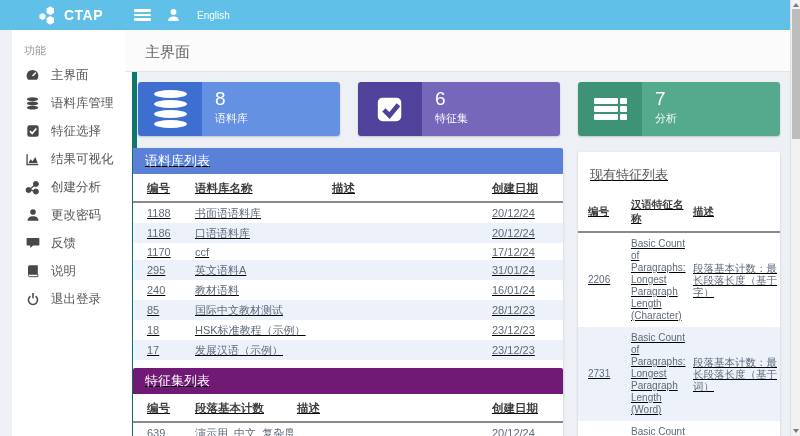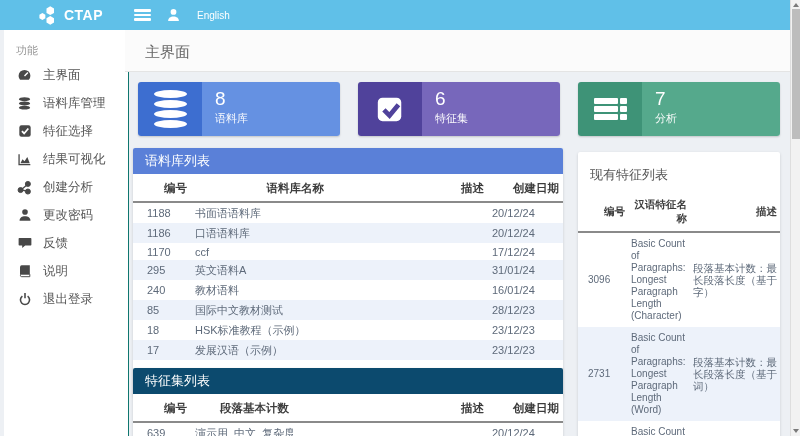"功能" #sidebar { border-right: 1px solid #0f766e -> 5px solid #0f766e; left: 4px -> 12px }
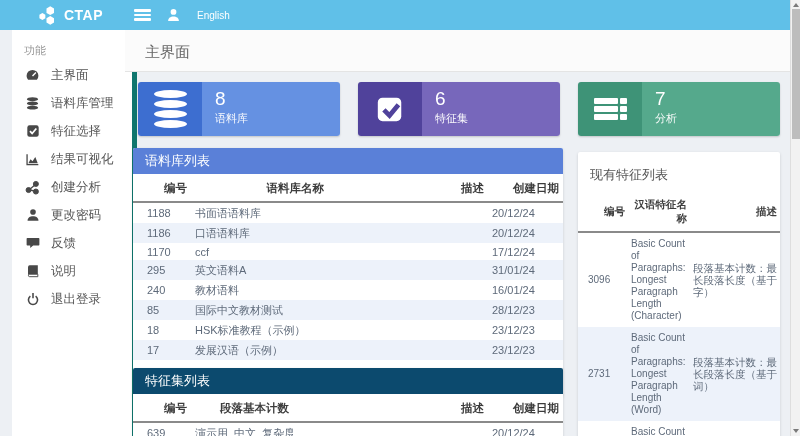"语料库列表" .panel { text-decoration: none -> underline }
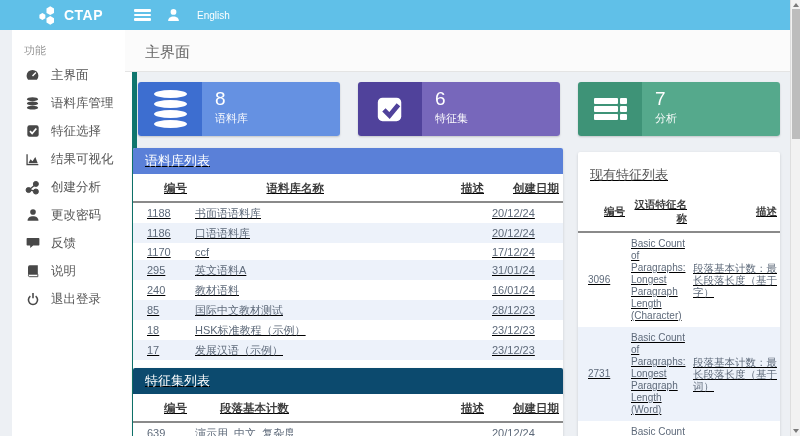"编号" .tbl th { text-align: right -> left }
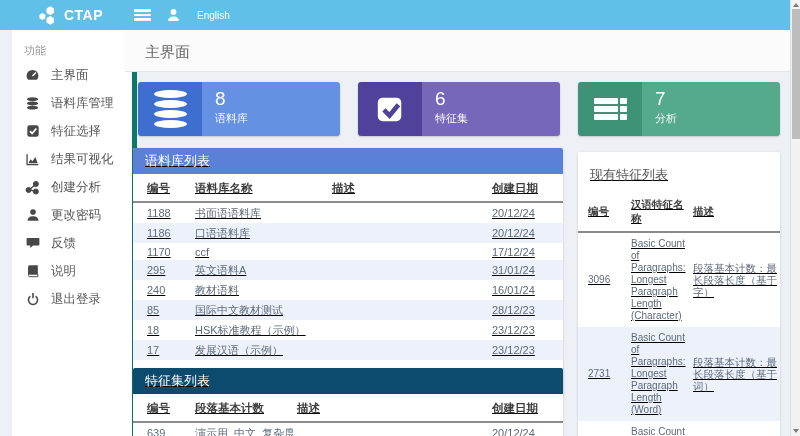"3096" td.fpad { text: 3096 -> 2206 }
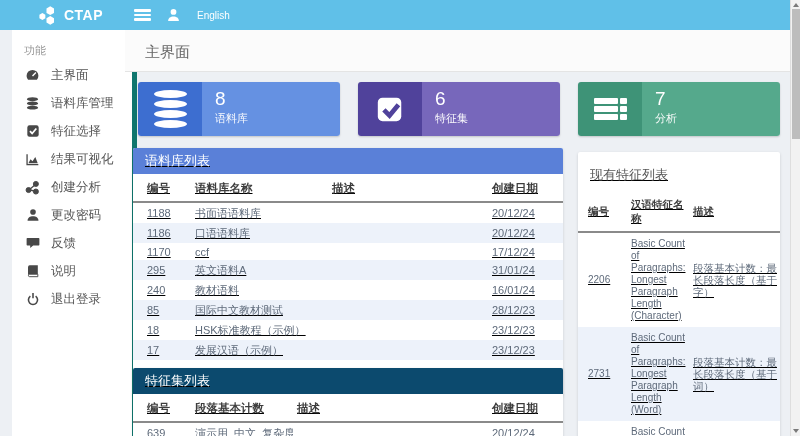"特征集列表" #featureset-panel .panel-head { background: #0c4a6e -> #701a75 }
